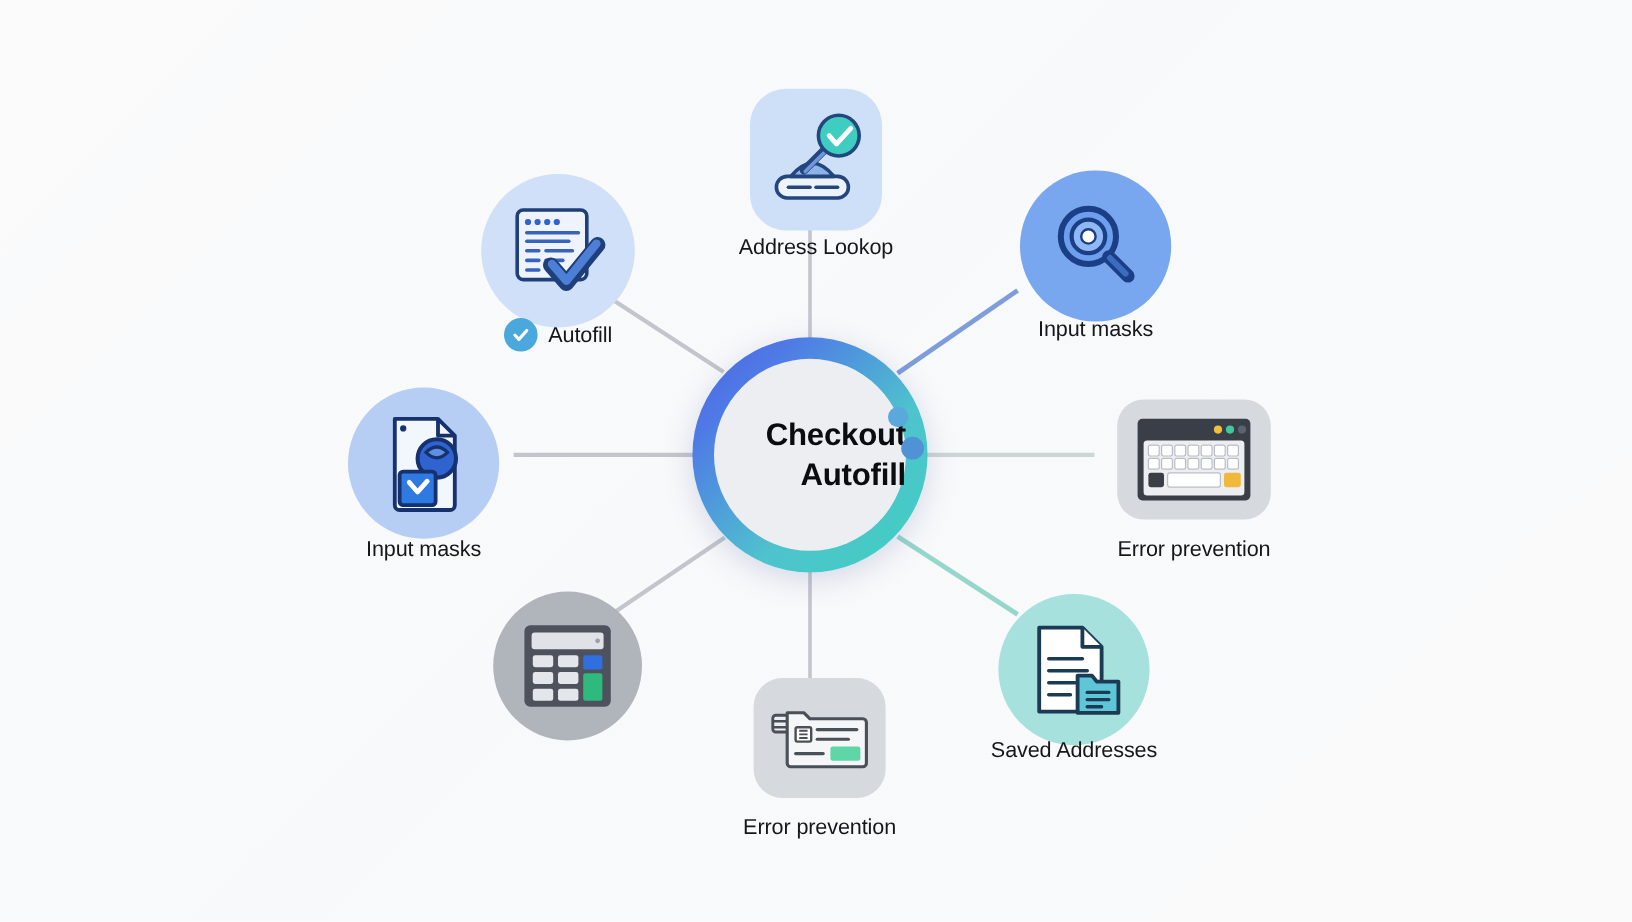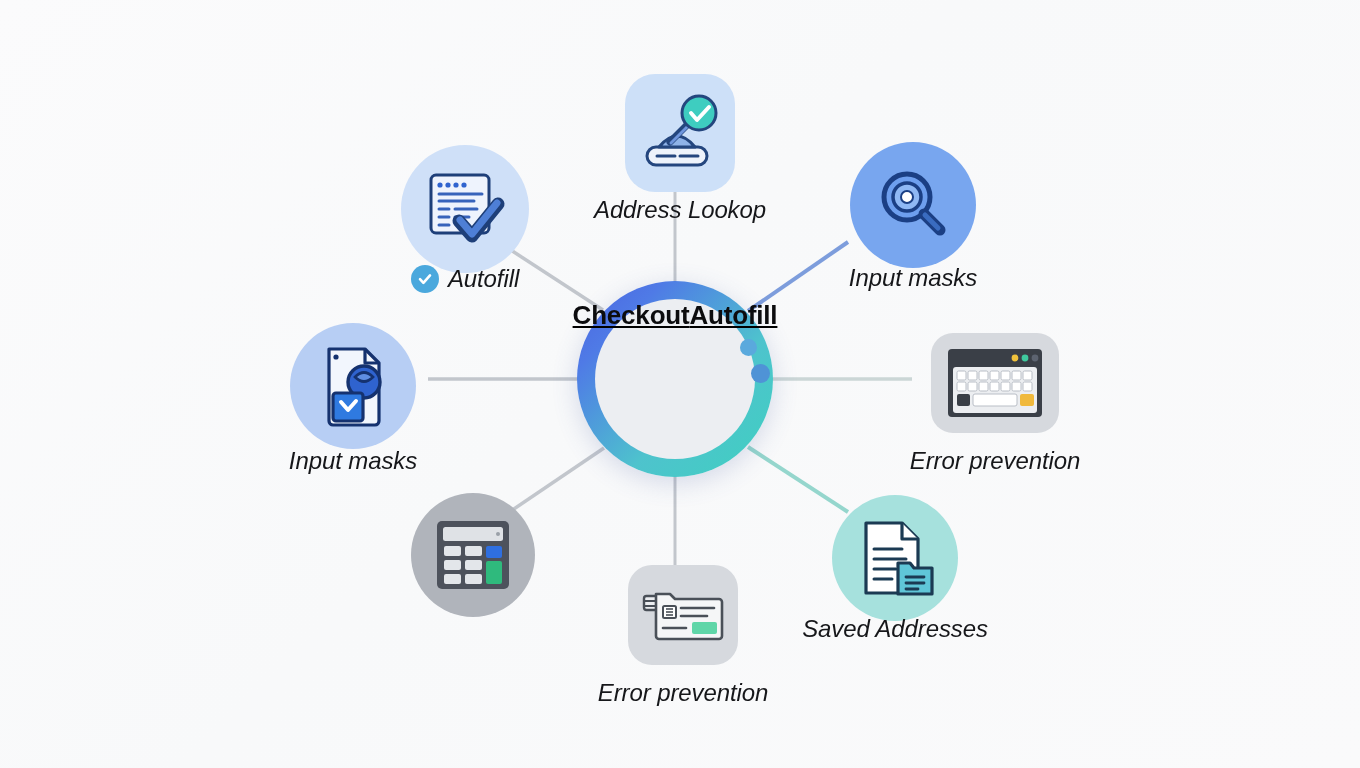"Address Lookop" .node-label { font-size: 24px -> 18px; font-style: italic -> none }
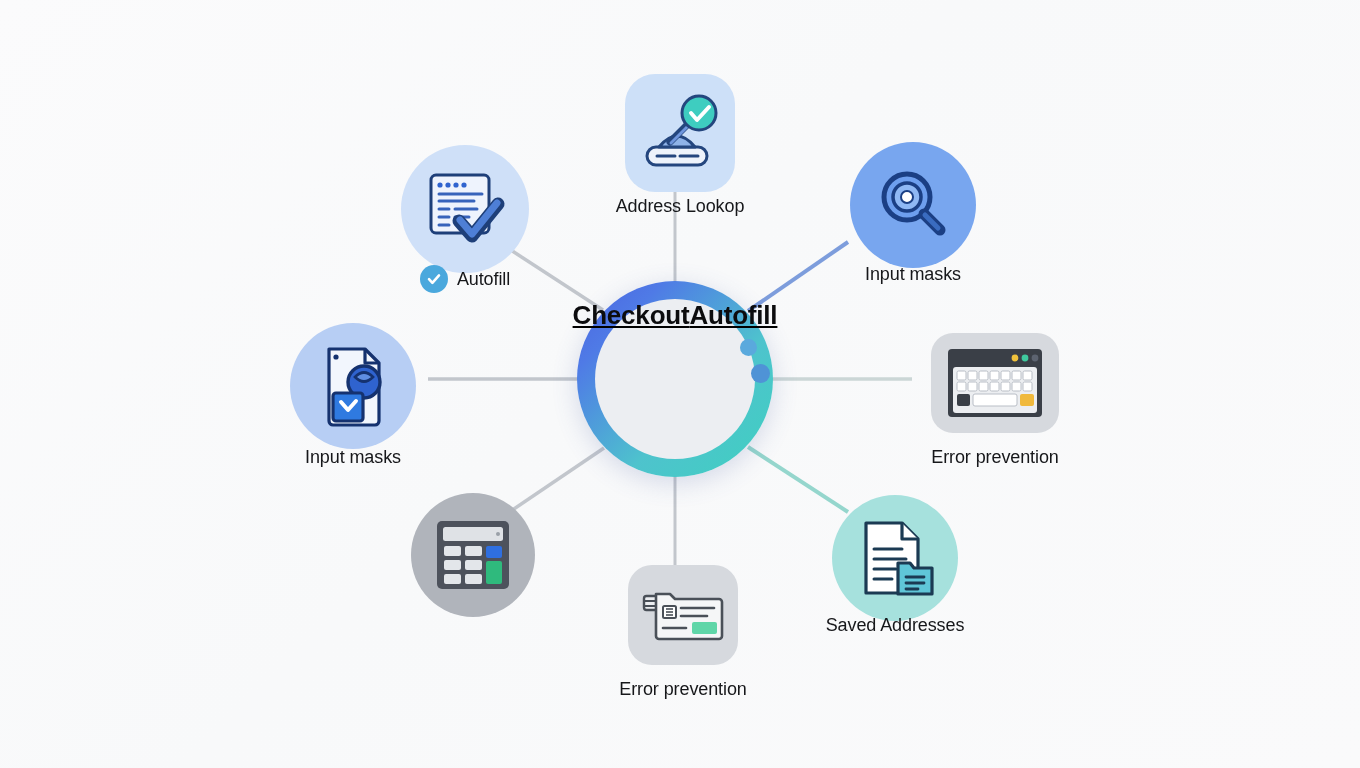"Checkout" .hub-inner { align-items: flex-start -> flex-end; flex-direction: none -> column; text-decoration: underline -> none }
